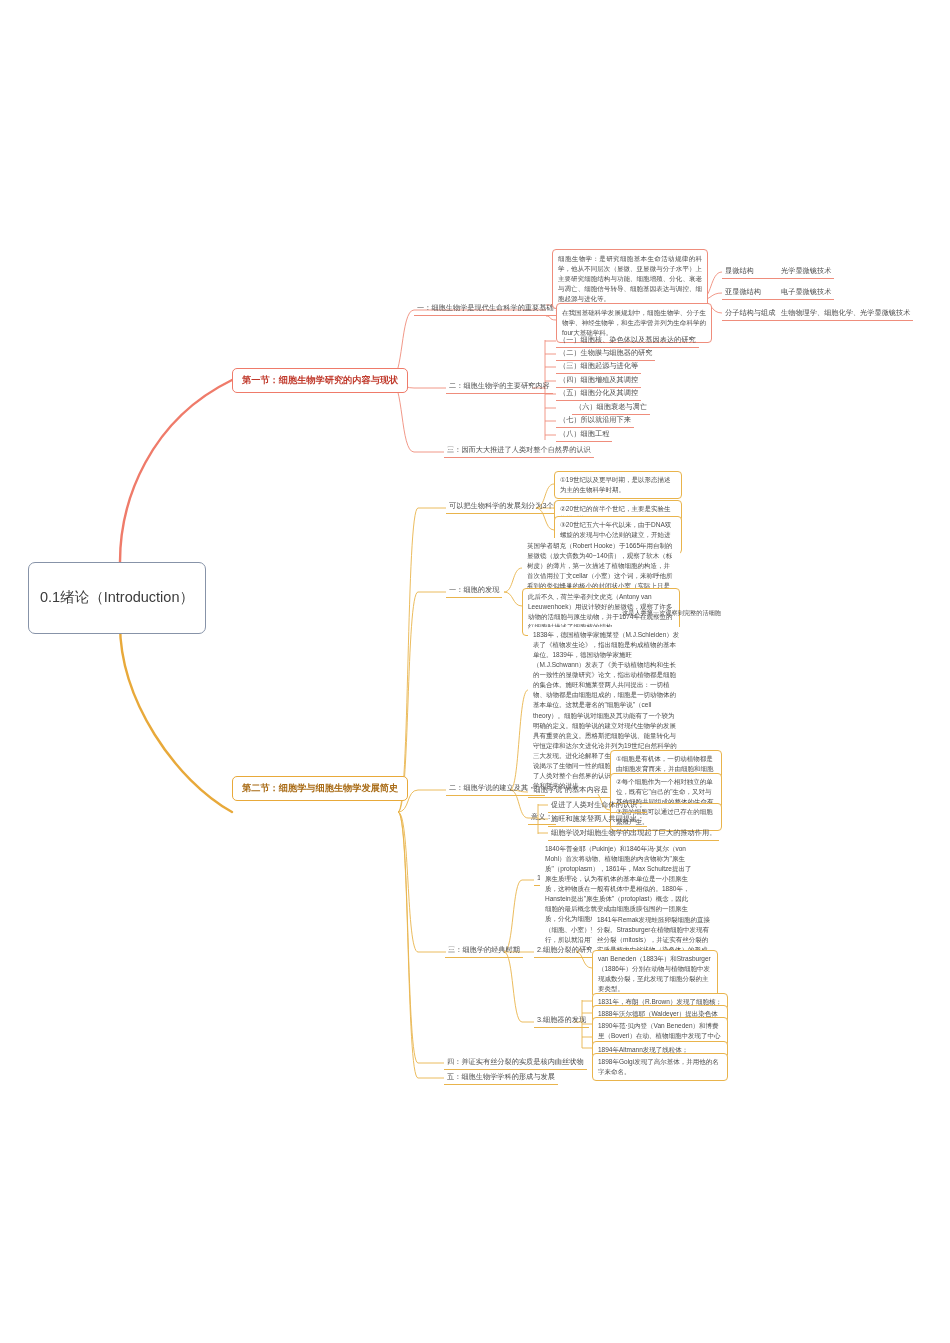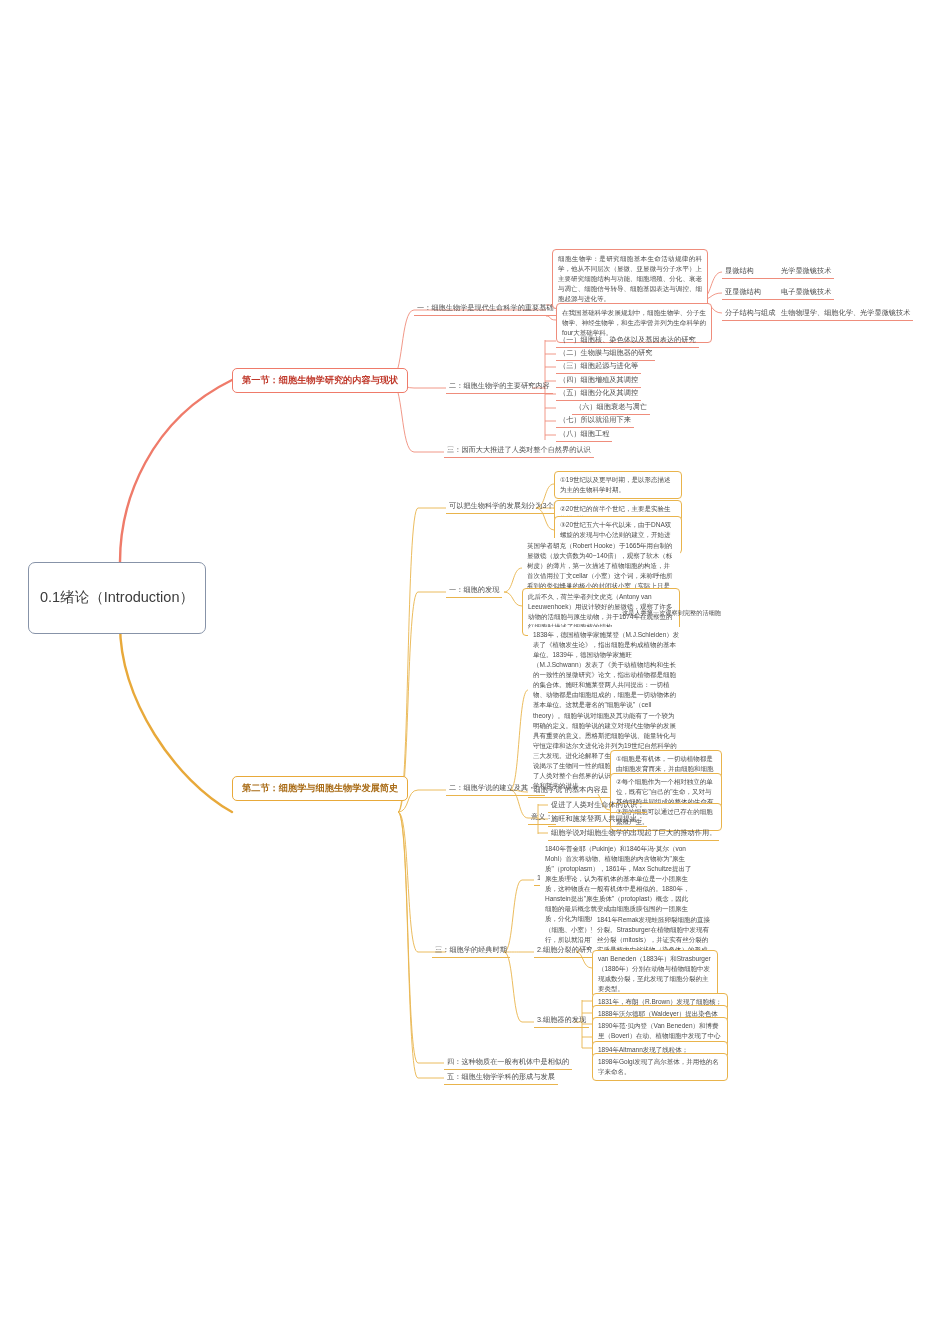"三：细胞学的经典时期" div.node { left: 432px -> 445px }
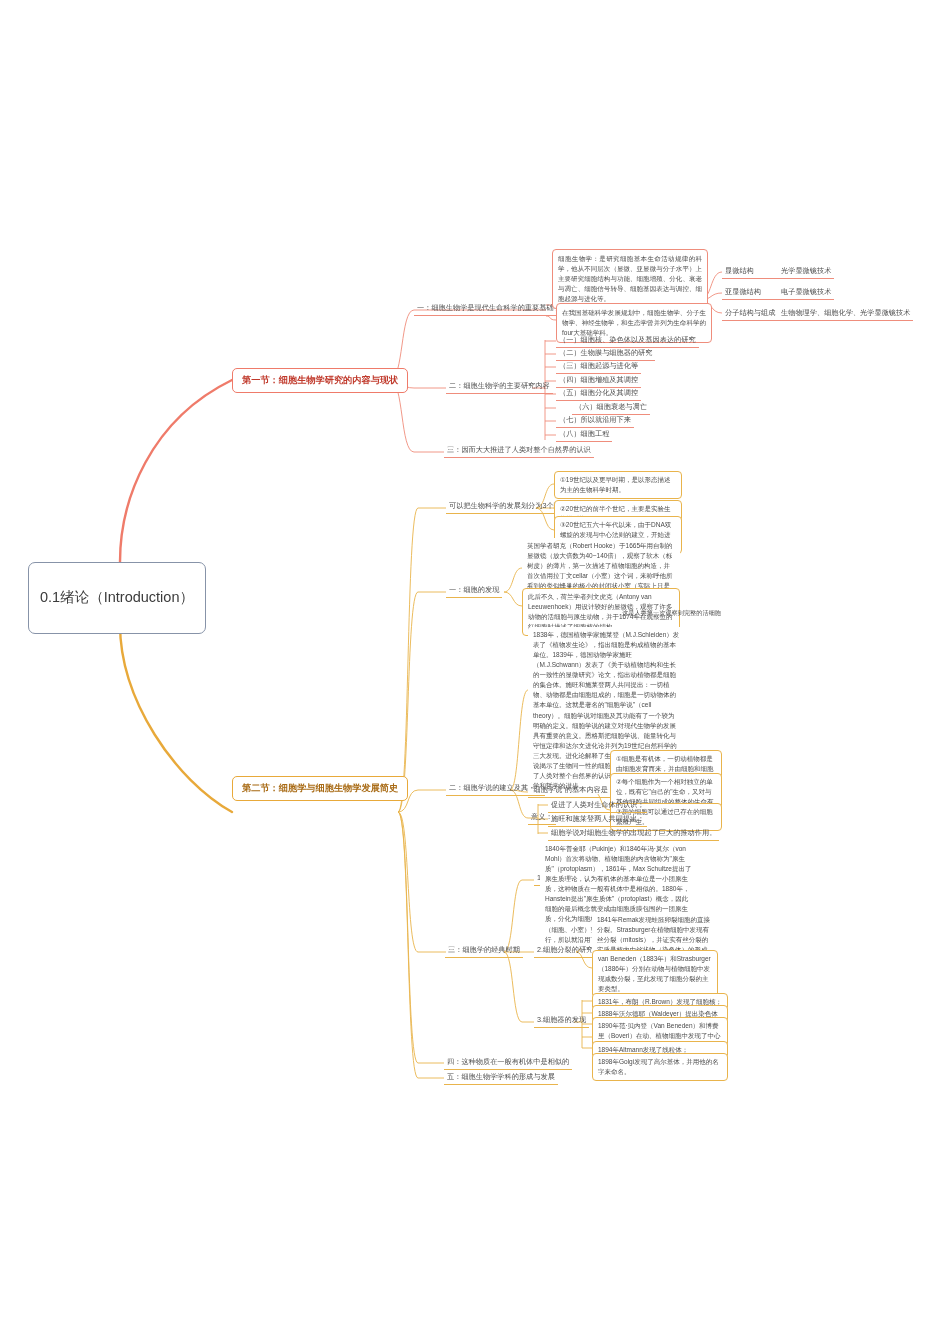"四：这种物质在一般有机体中是相似的" span { text: 这种物质在一般有机体中是相似的 -> 并证实有丝分裂的实质是核内由丝状物 }
